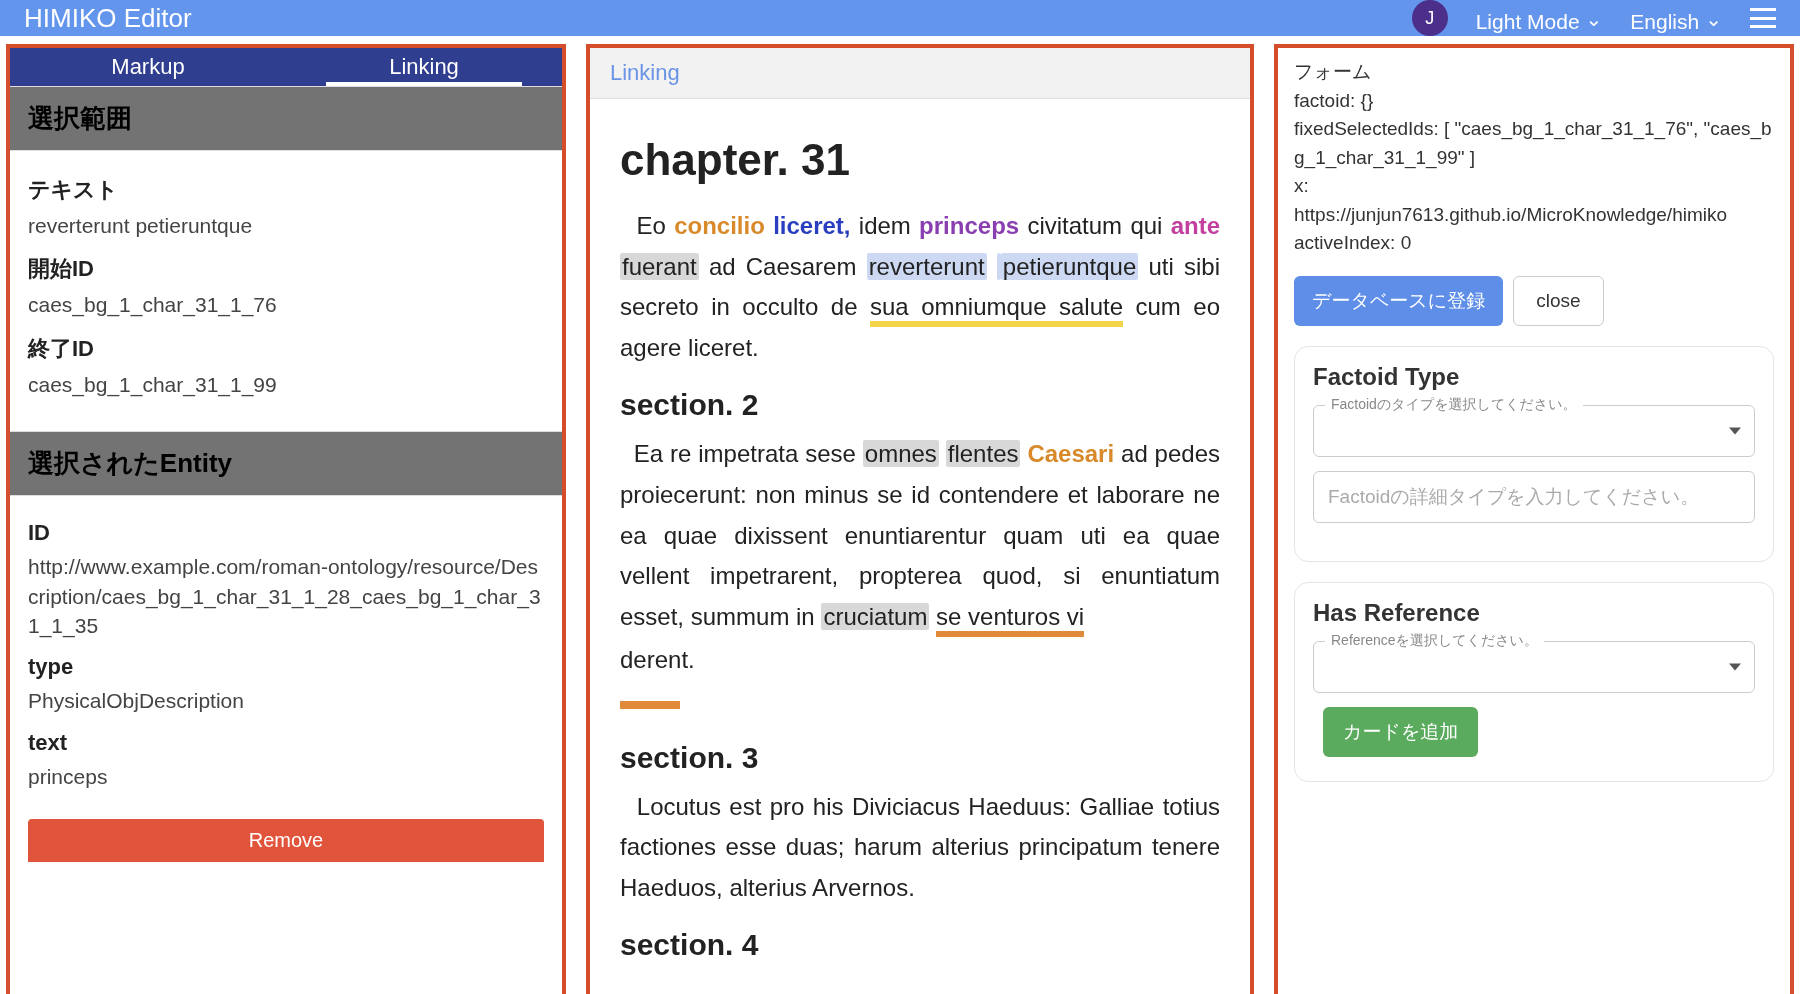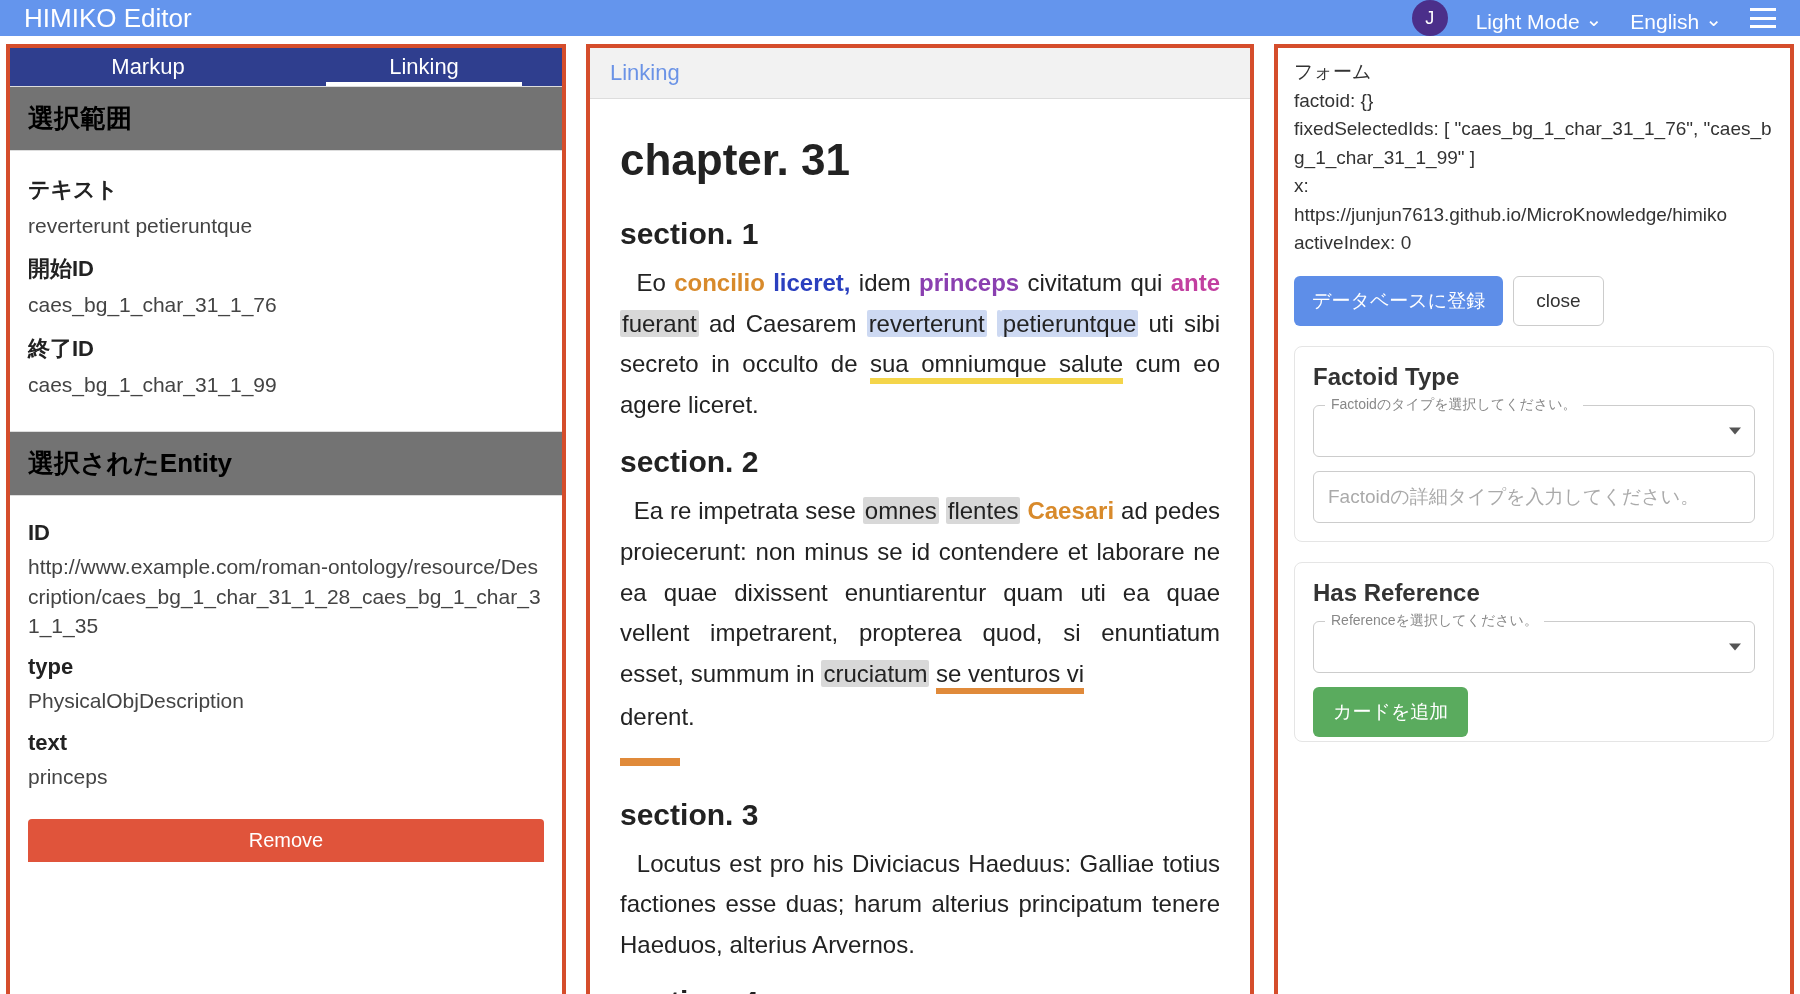"section. 1" h2 { html: <h2>section. 1</h2> -> none }
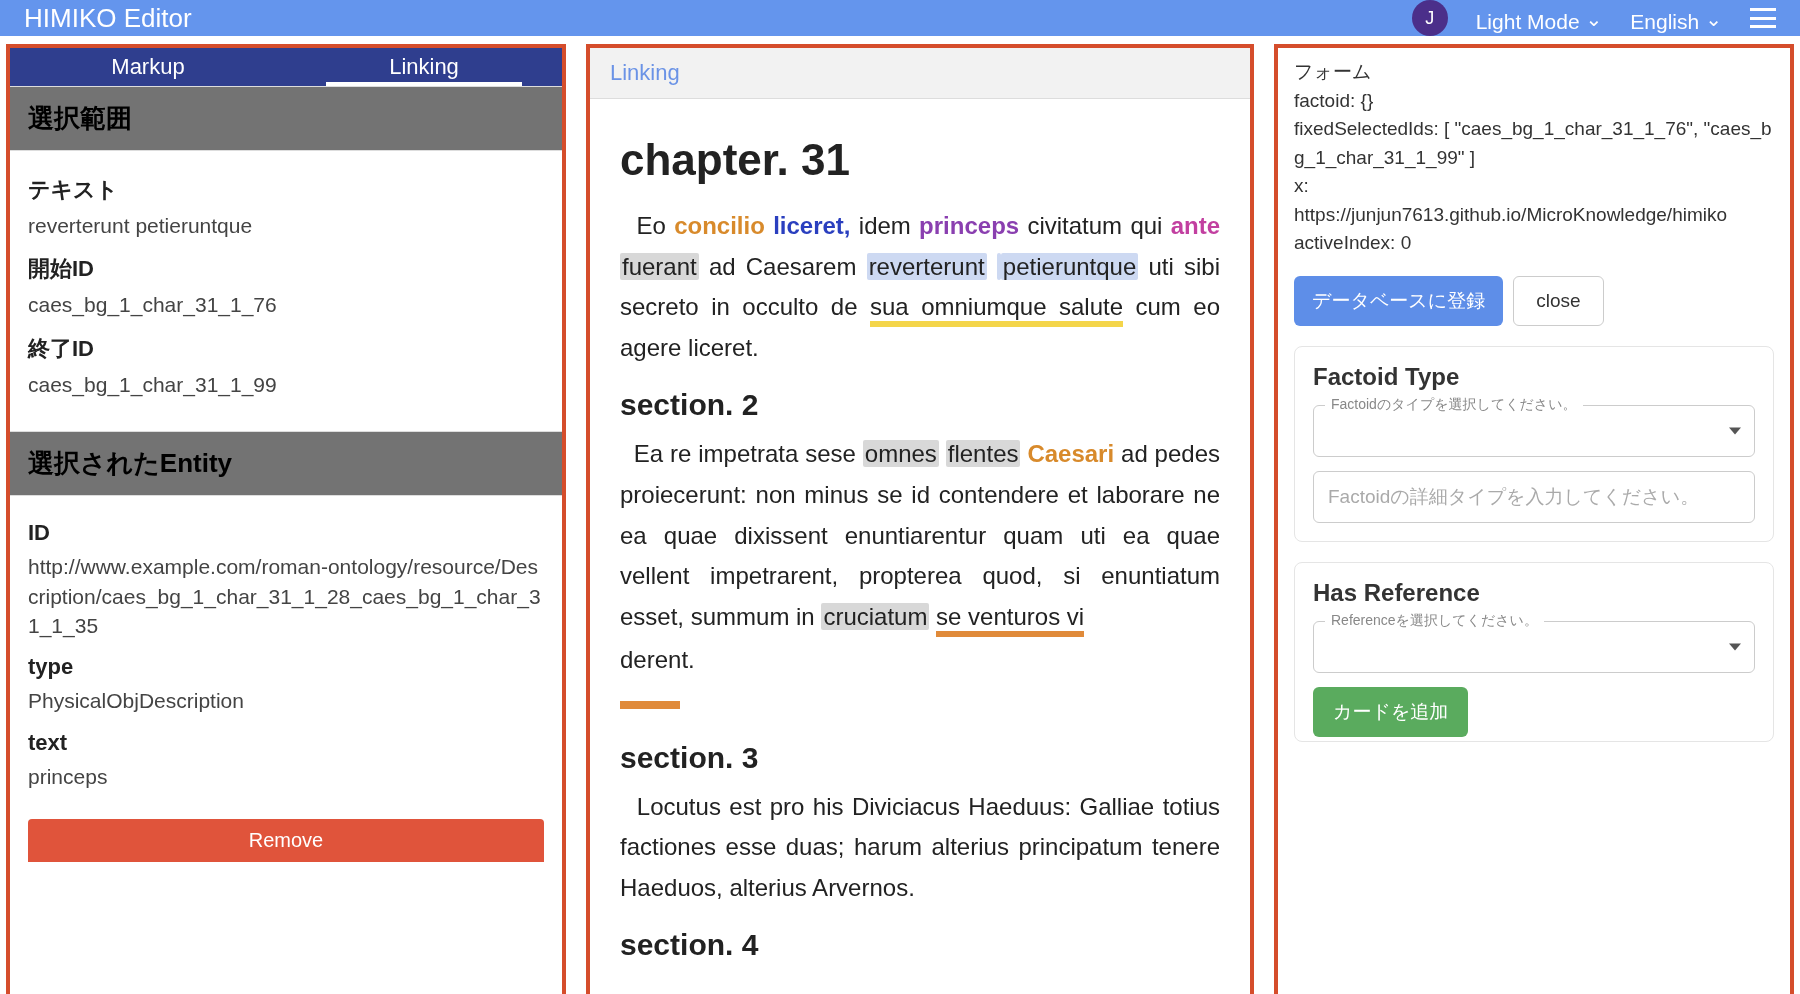"Factoid Type" .form-card { border-radius: 8px -> 14px; padding: 16px 18px 4px 18px -> 16px 18px 24px 18px }
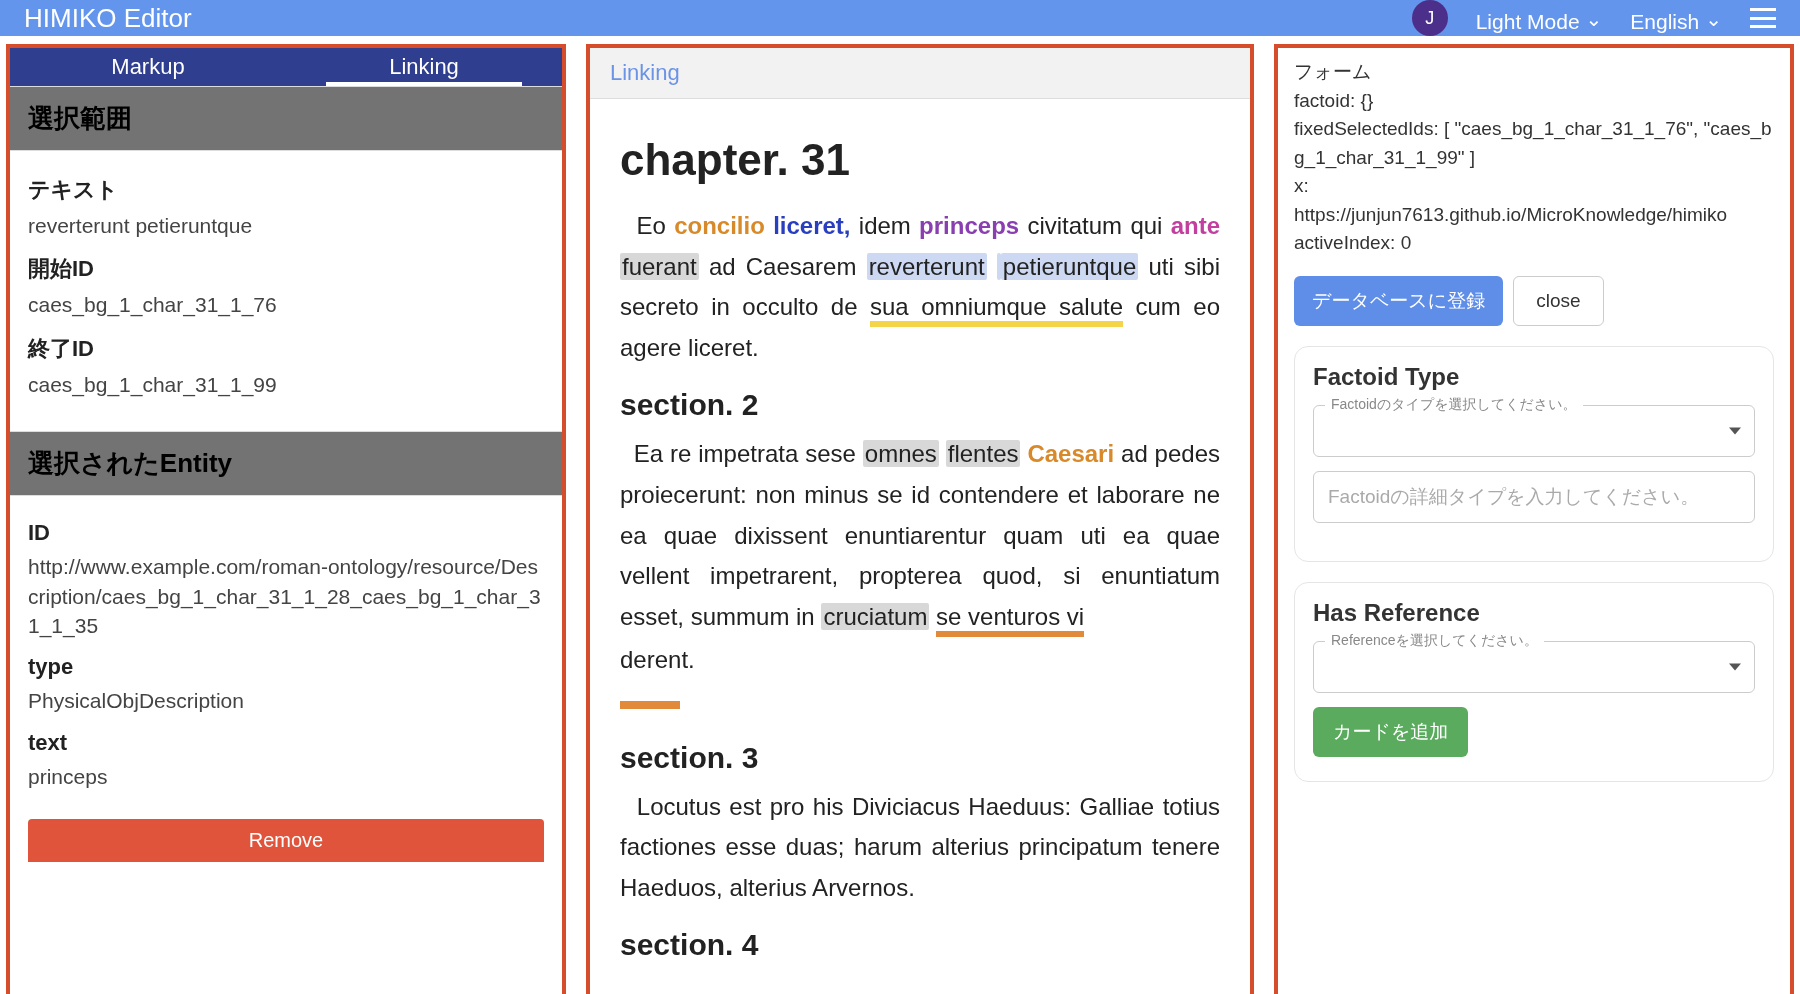"カードを追加" .btn-green { margin-left: none -> 10px }
